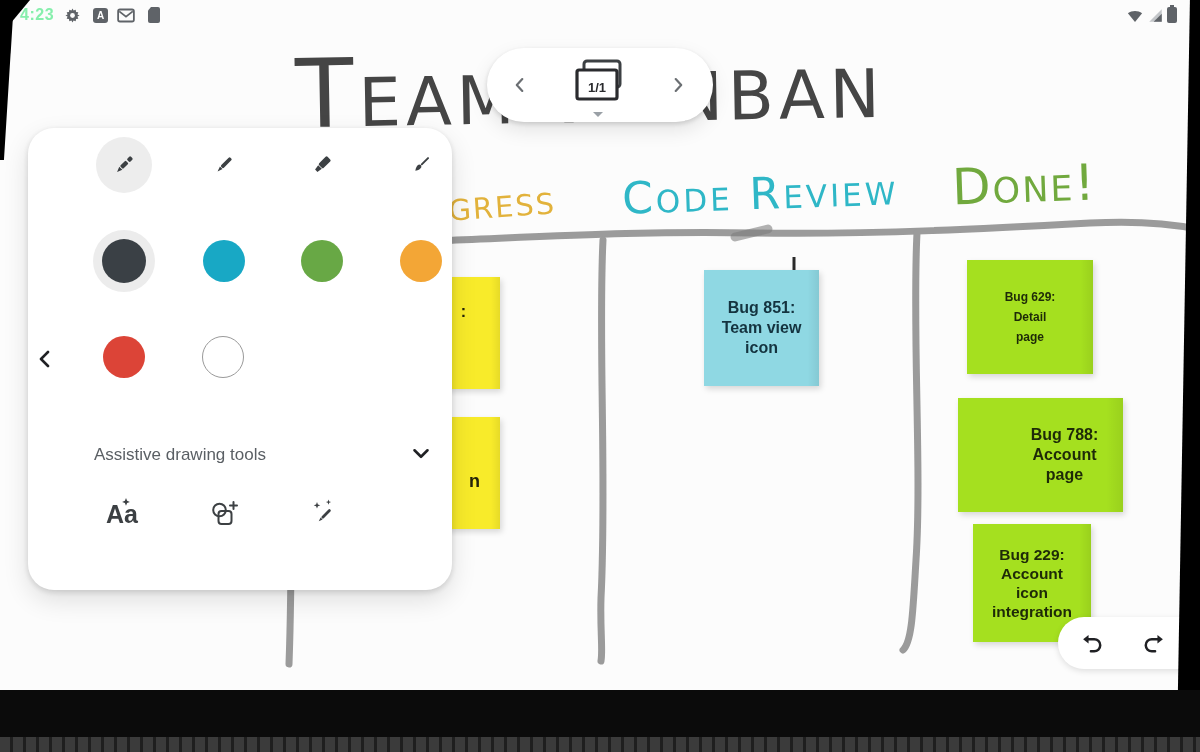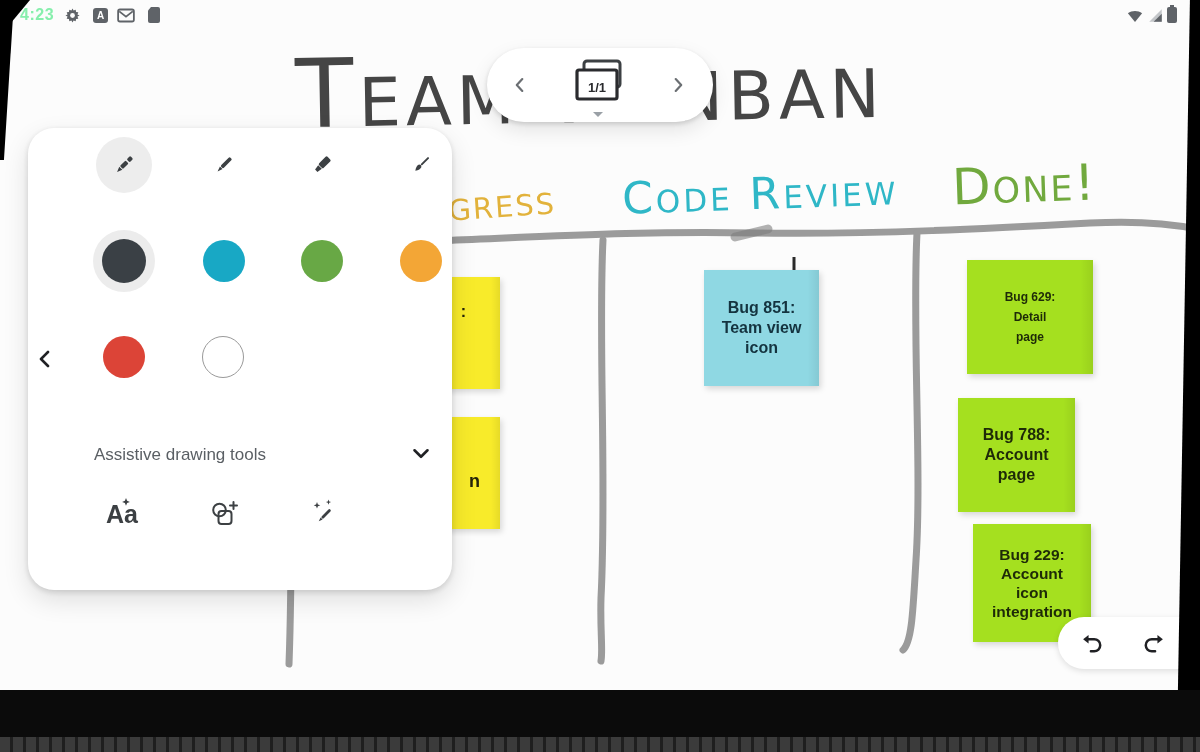"Bug 788:" div.note { padding-left: none -> 48px }
